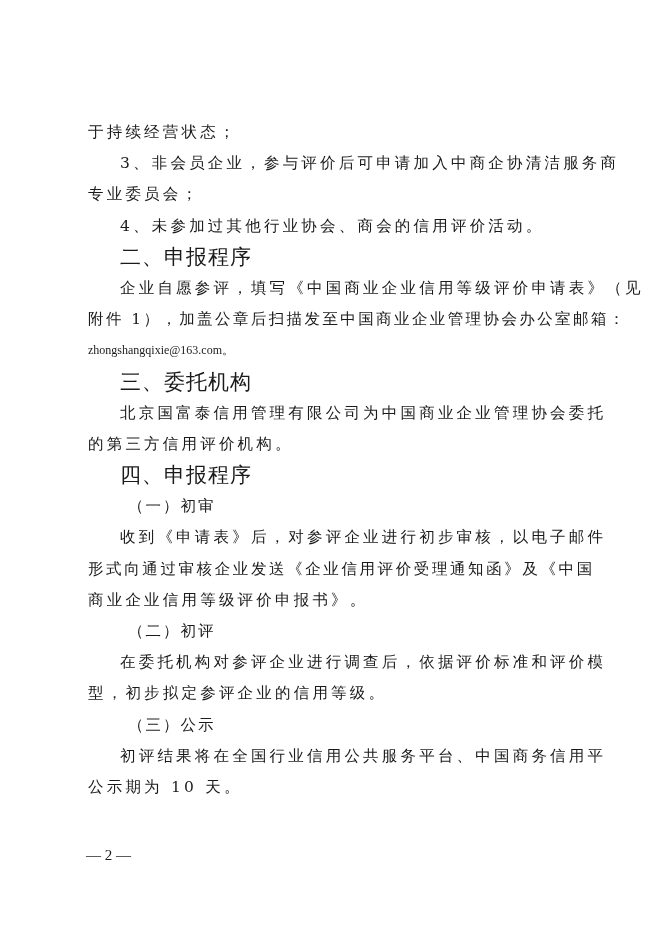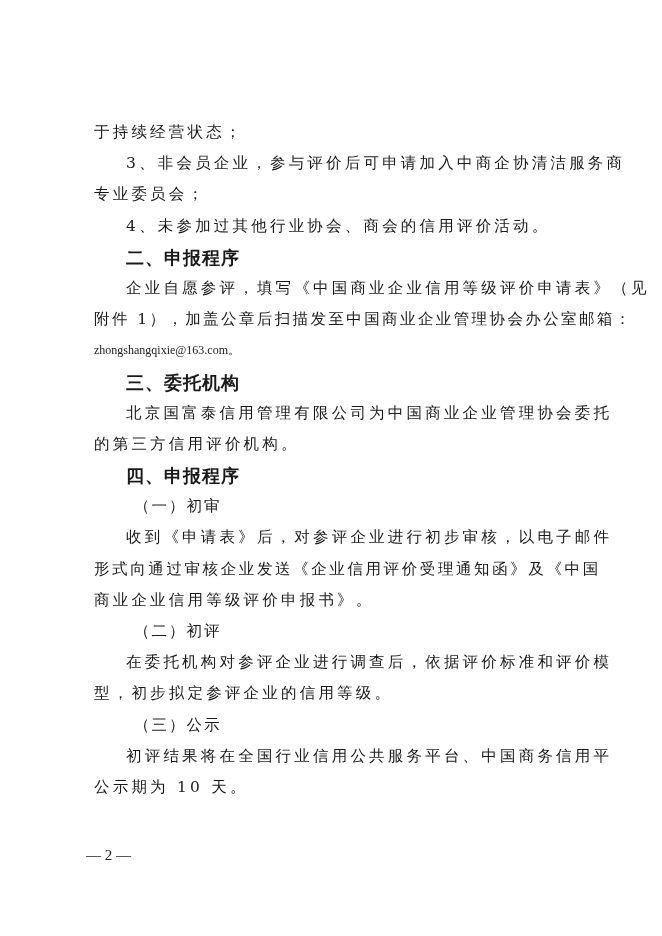"于持续经营状态；" .page { left: 94px -> 88px }
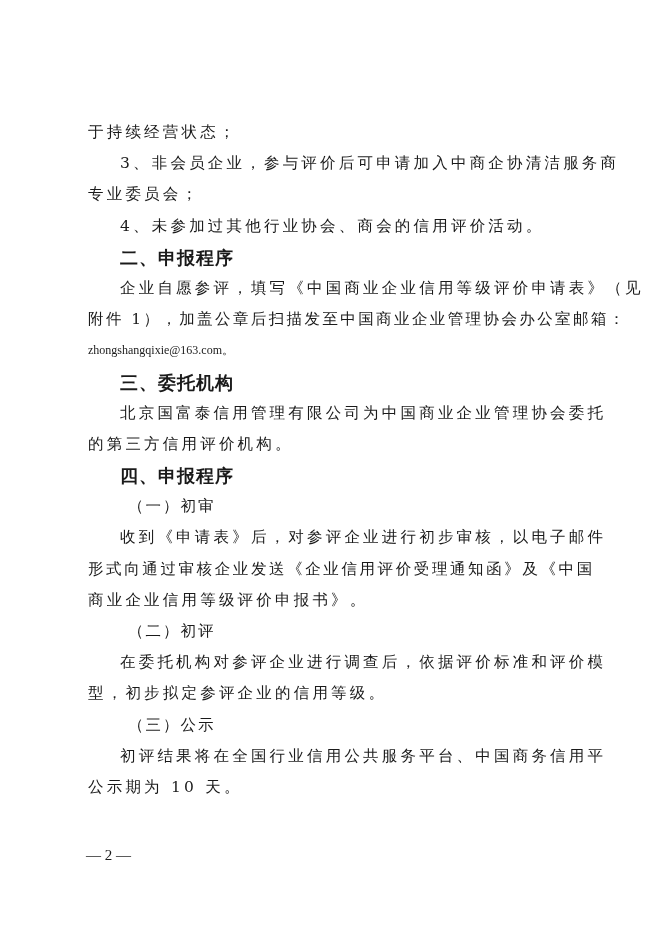"二、申报程序" .heading { font-size: 18px -> 21px; font-weight: bold -> normal }
